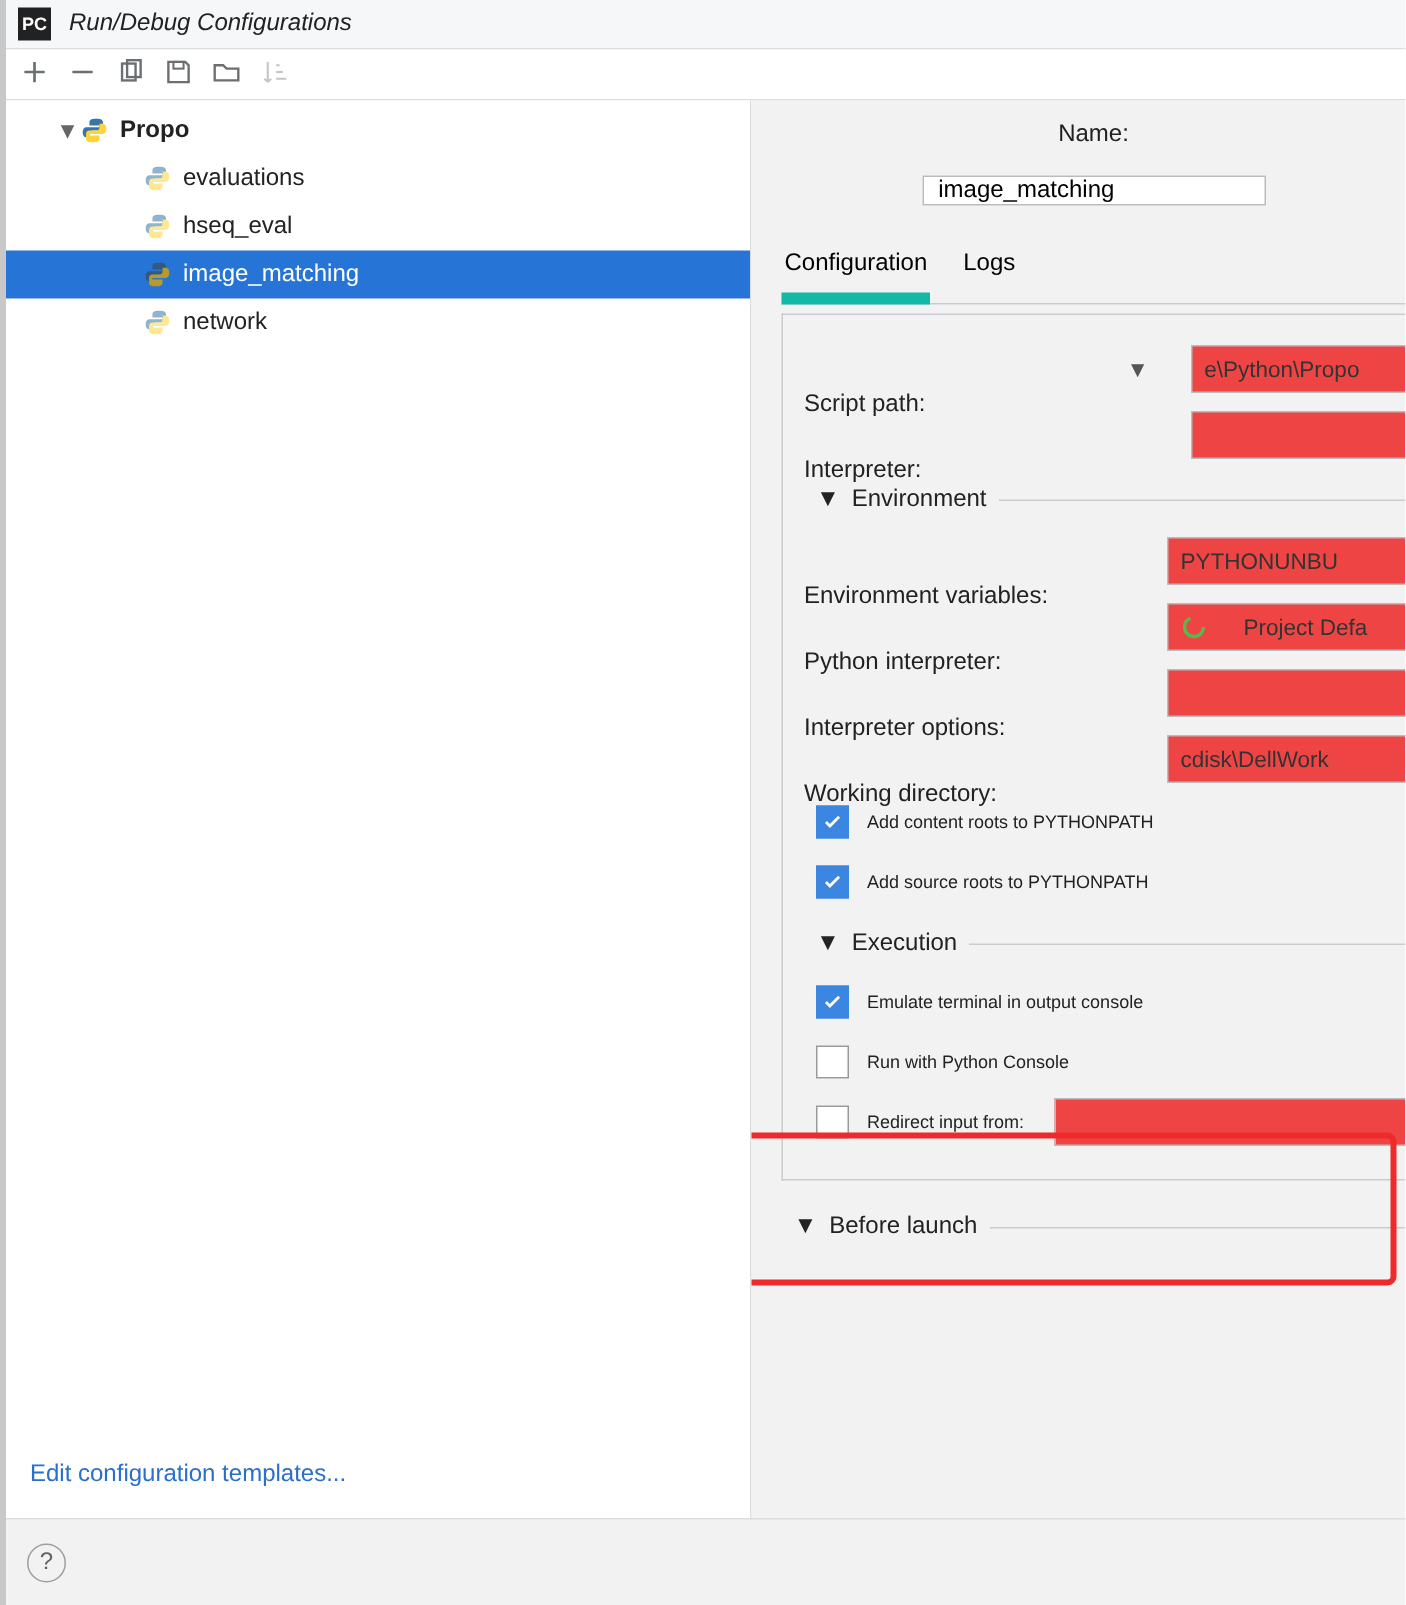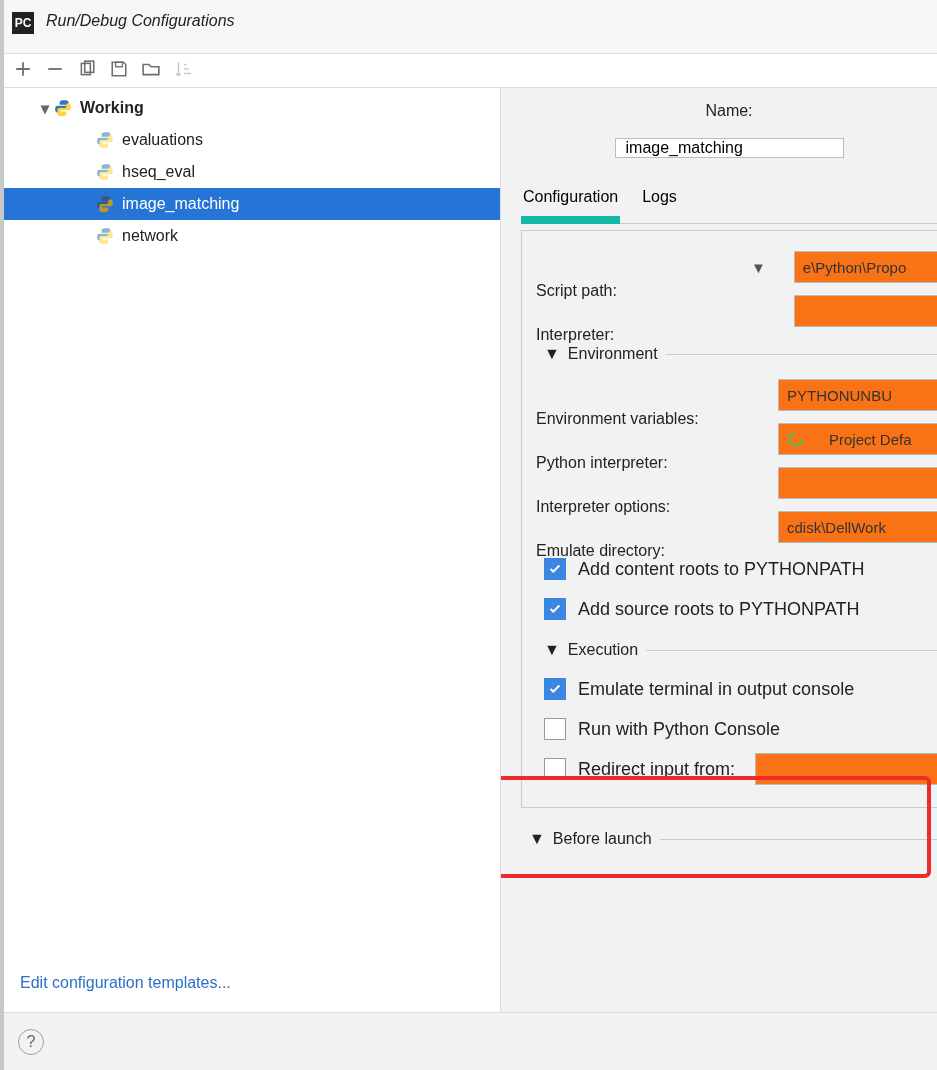"PC" .titlebar { align-items: none -> center; height: 54px -> 33px }
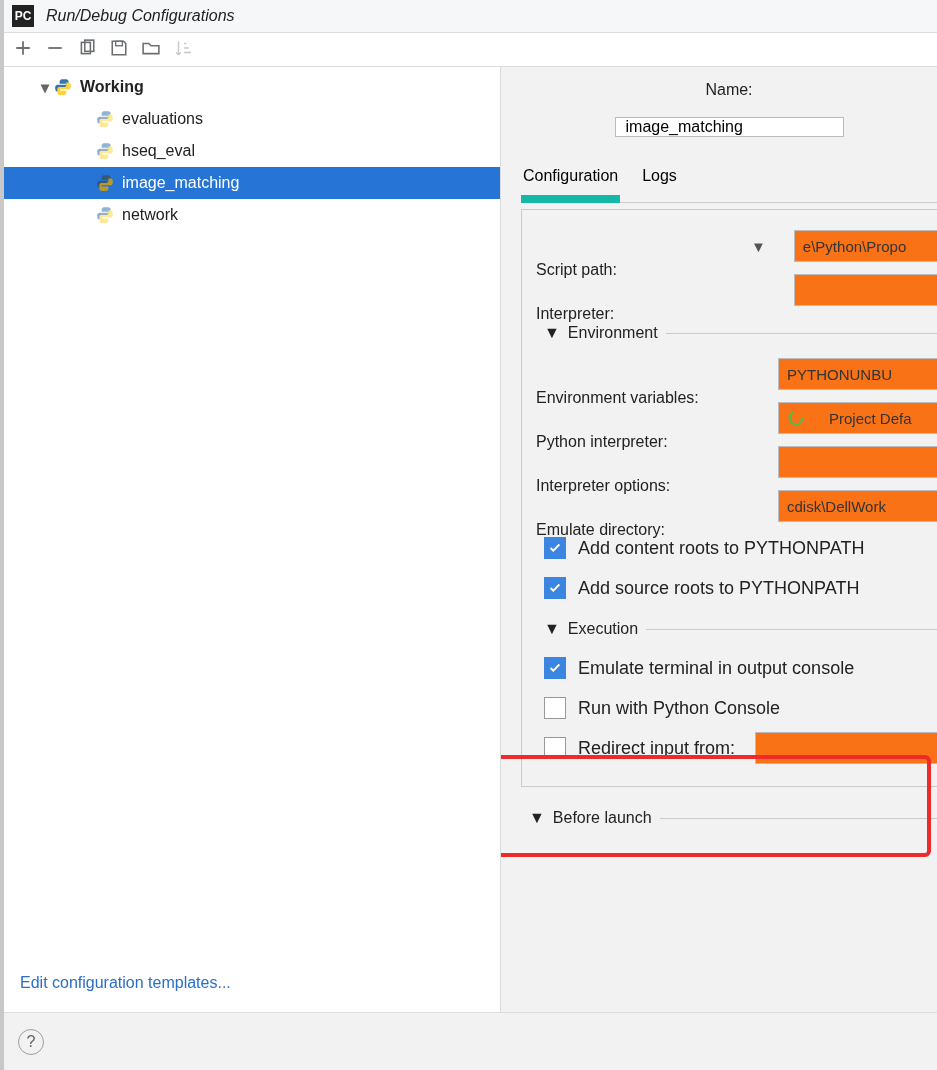"Working" span { text: Working -> Propo }
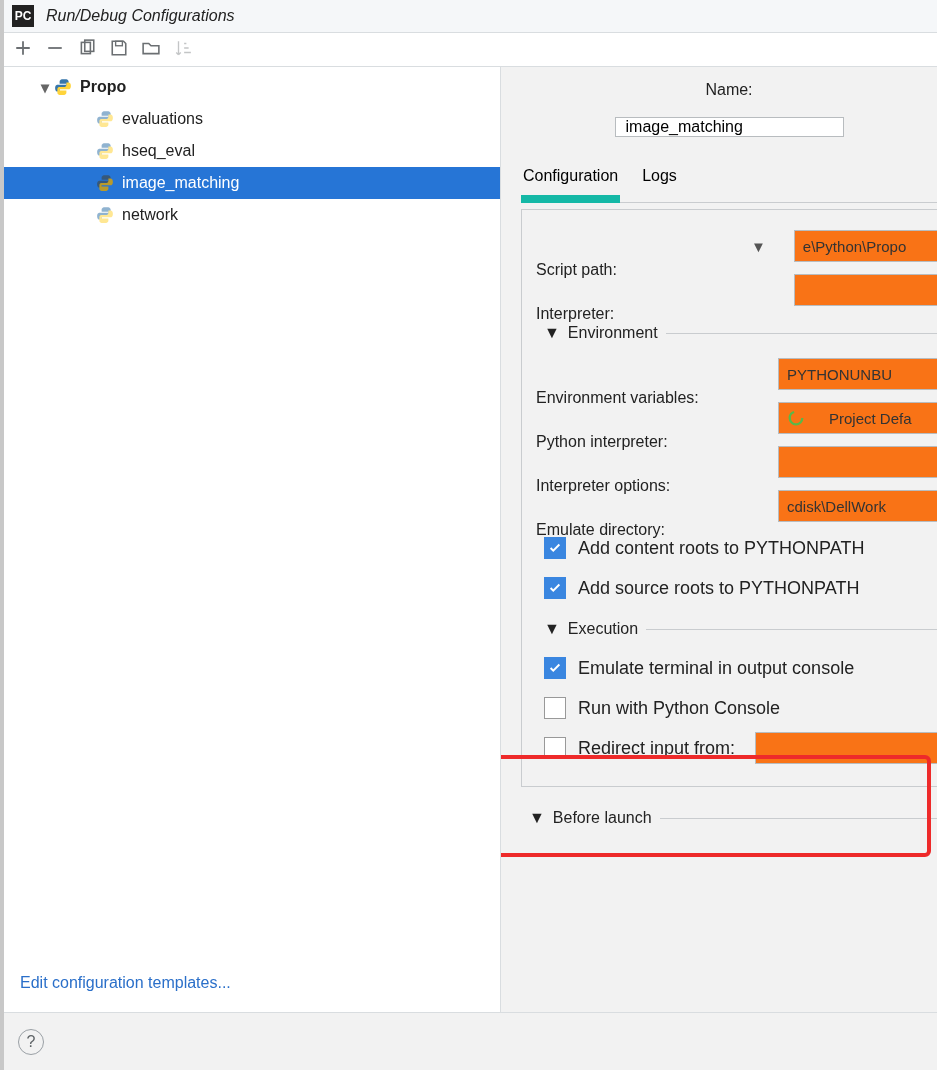"e\Python\Propo" .form-input { background: #f97316 -> #ef4444 }
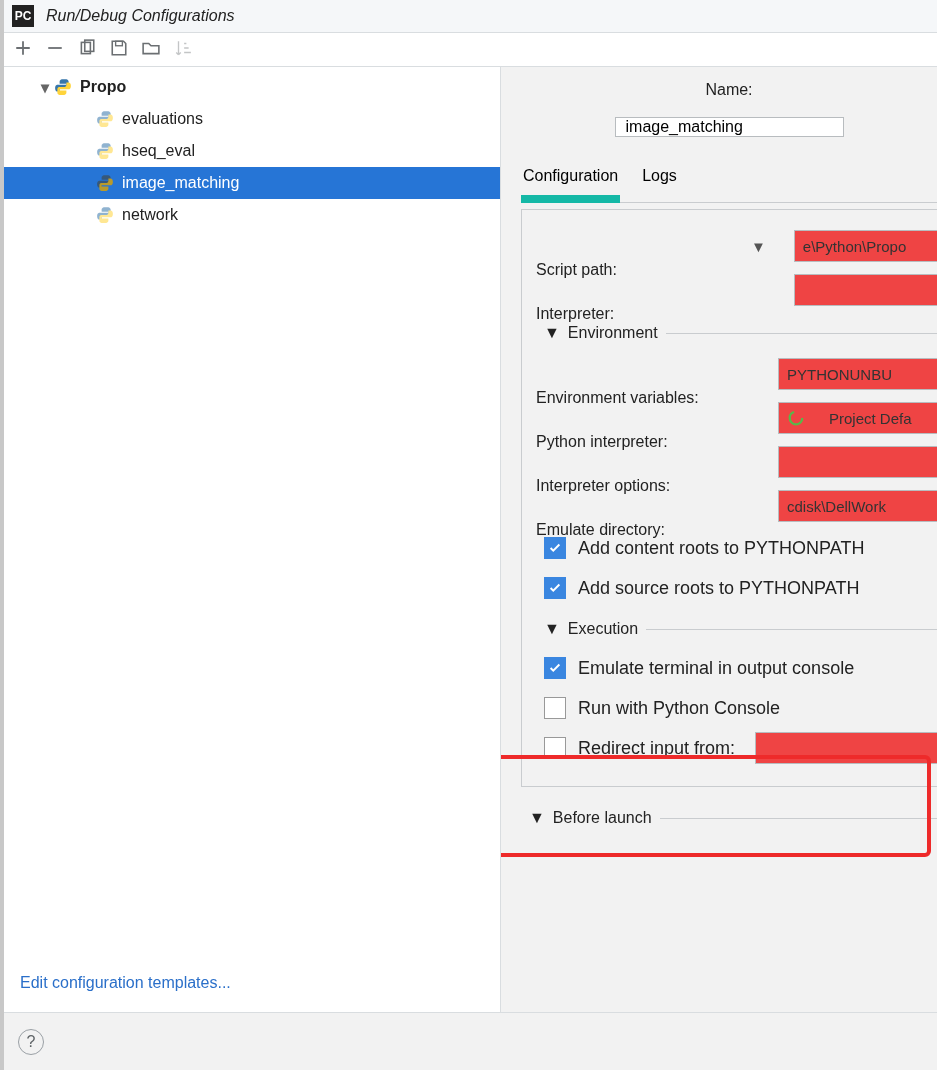"Emulate directory:" span { text: Emulate -> Working }
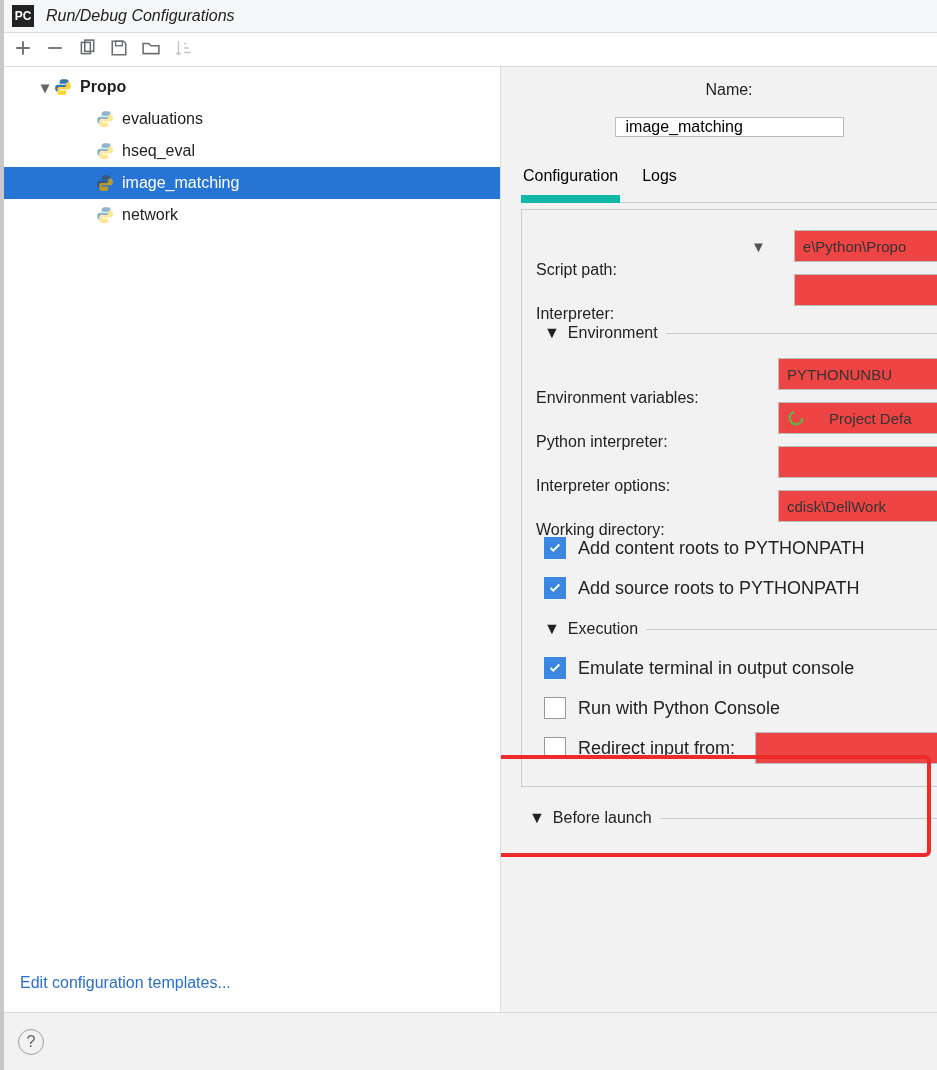"Add content roots to PYTHONPATH" .cb-row label { font-size: 18px -> 12px }
